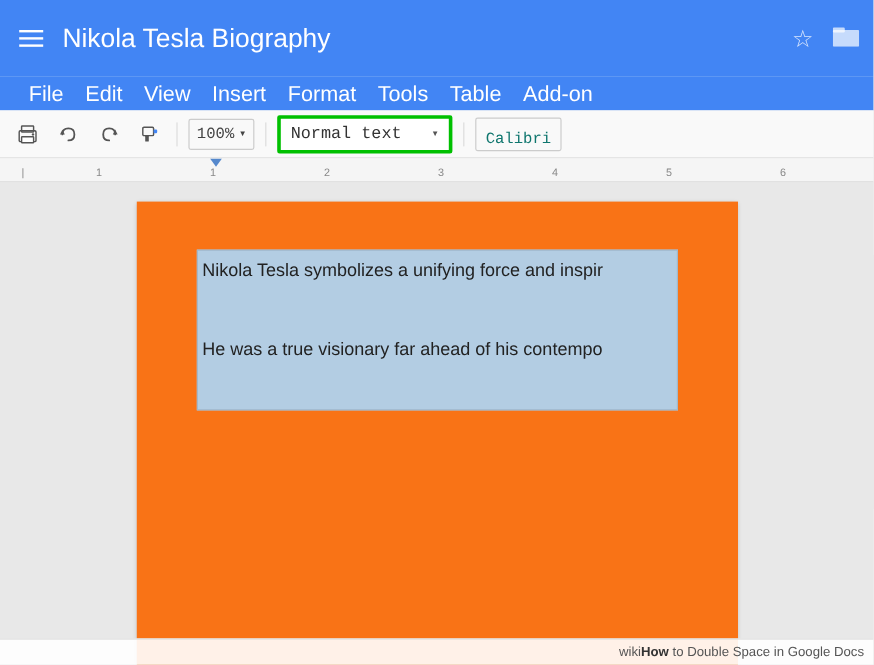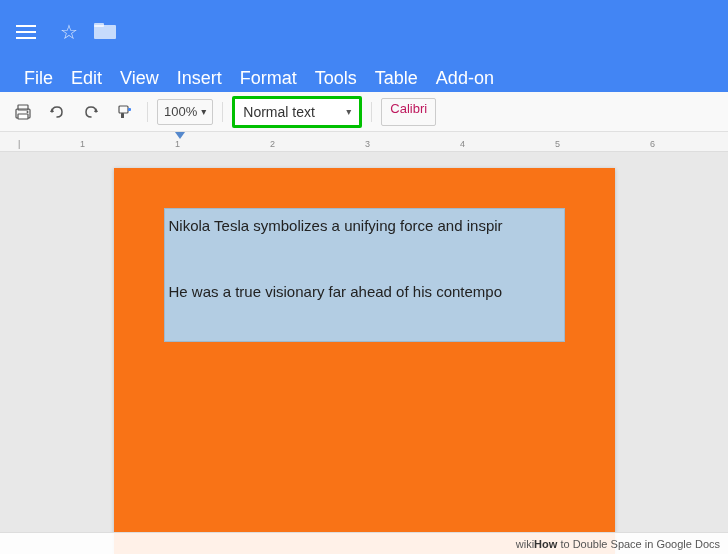"Nikola Tesla Biography" span.doc-title { html: none -> <span>Nikola Tesla Biography</span> }
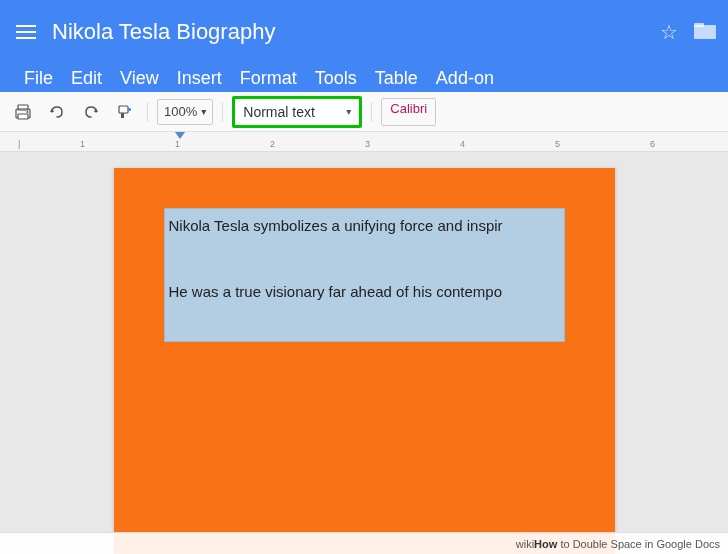"100%" .toolbar { font-family: none -> Liberation Mono, monospace }
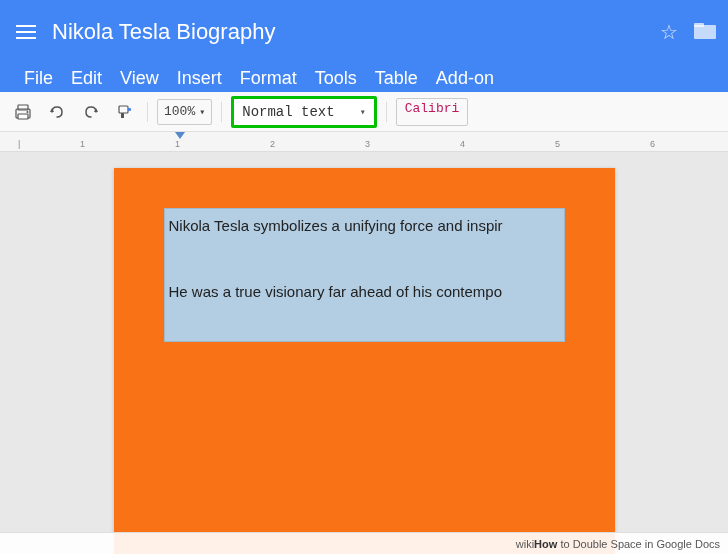"Calibri" .font-selector { align-items: flex-start -> flex-end; color: #be185d -> #0f766e }
